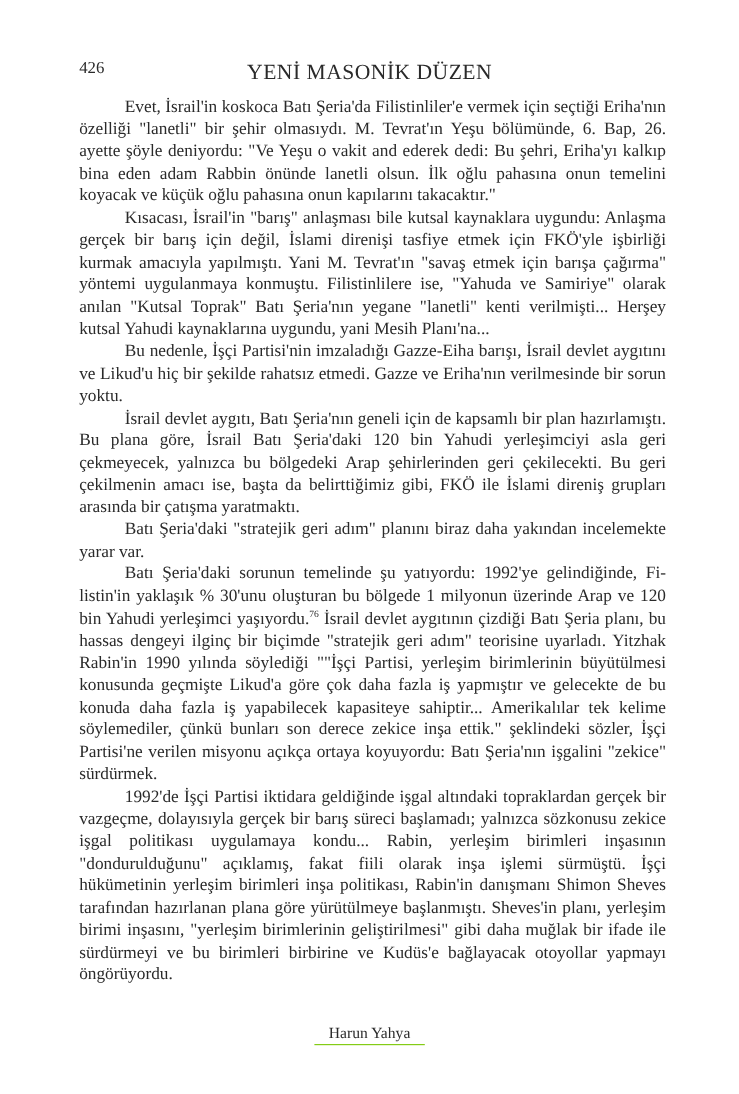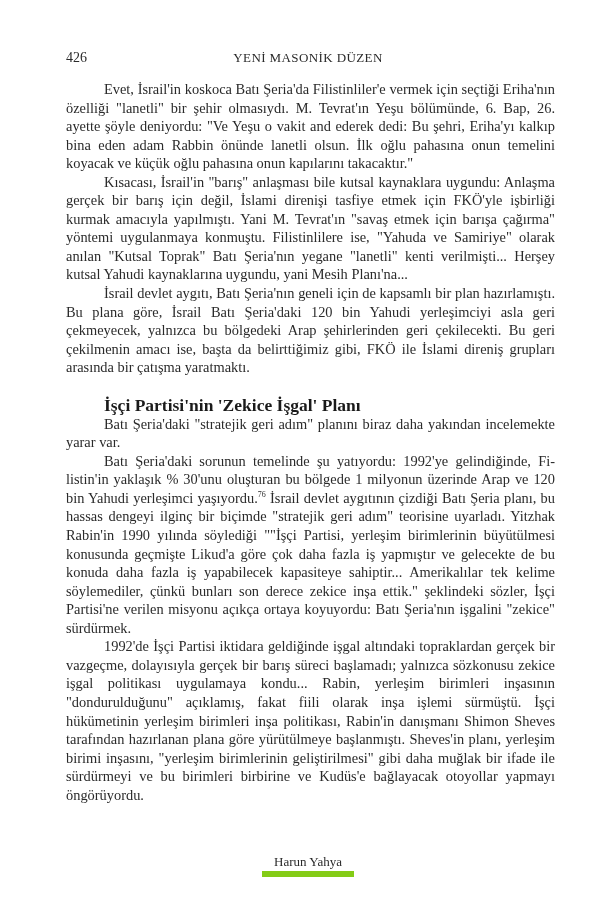"YENİ MASONİK DÜZEN" .running-head { font-size: 13px -> 18px }
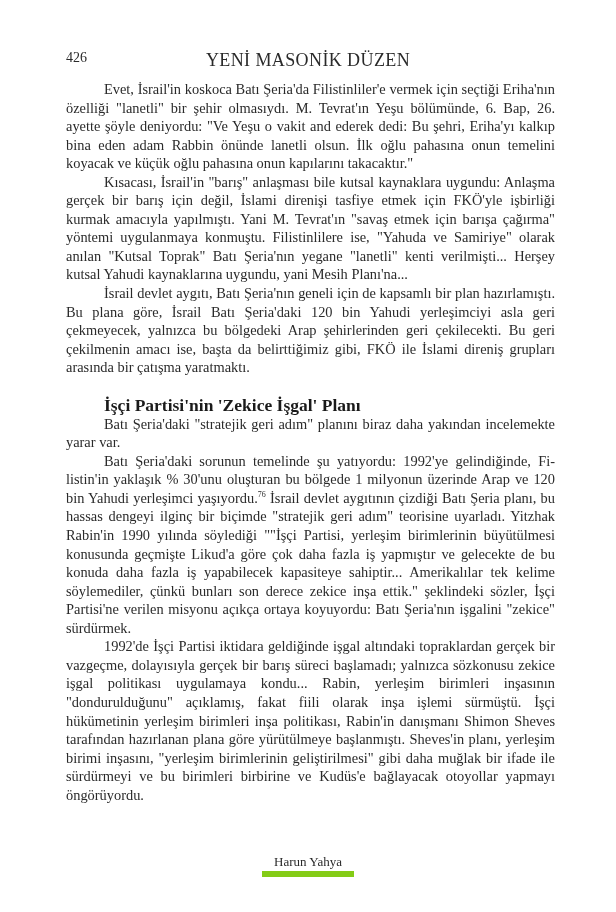"Bu nedenle, İşçi Partisi'nin imzaladığı" p.para { html: none -> <p>Bu nedenle, İşçi Partisi'nin imzaladığı Gazze-Eiha barışı, İsrail devlet ay­gıtını ve Likud'u hiç bir şekilde rahatsız etmedi. Gazze ve Eriha'nın verilme­sinde bir sorun yoktu.</p> }
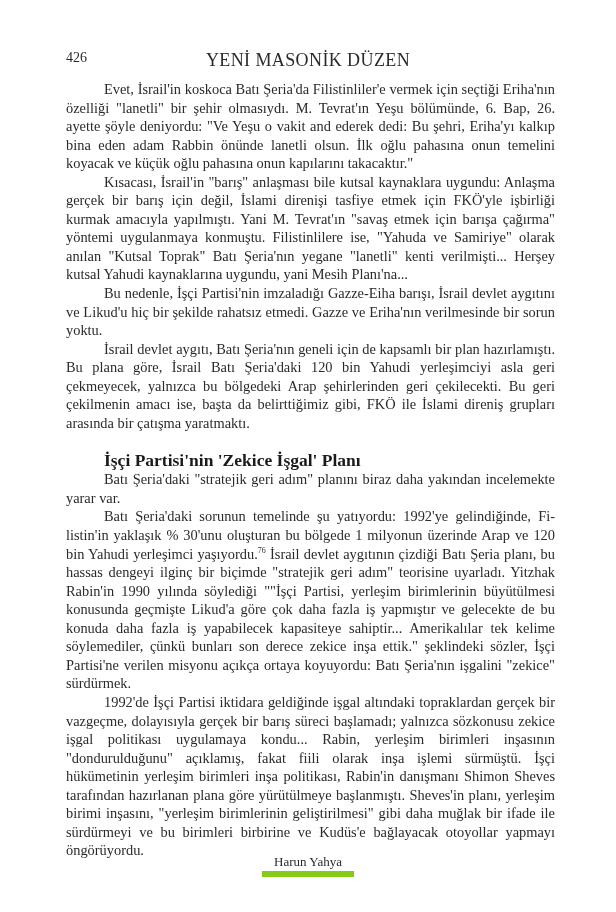"İsrail devlet aygıtı, Batı Şeria'nın" .para.last-before-heading { margin-bottom: 18px -> none }
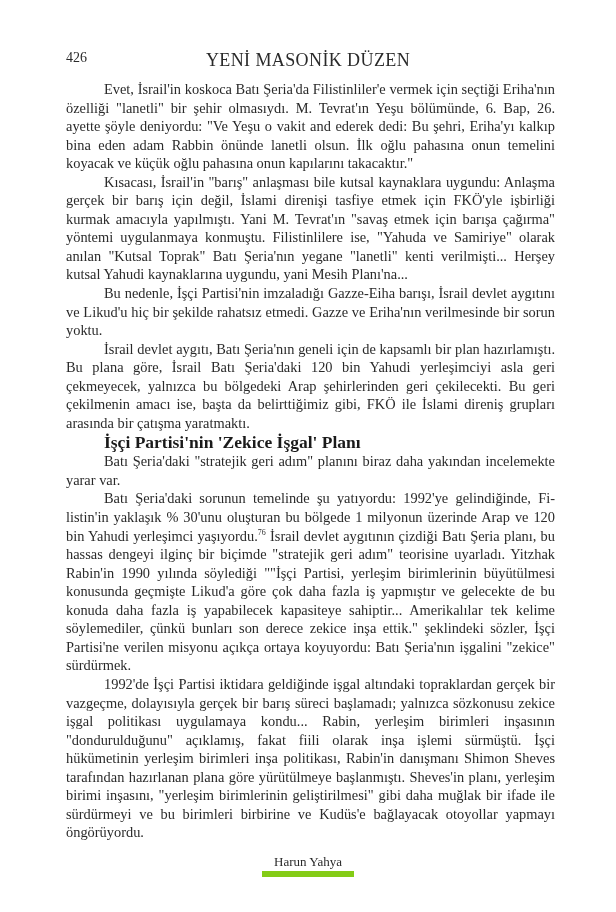"İşçi Partisi'nin 'Zekice İşgal' Planı" h2.heading { html: <h2>İşçi Partisi'nin 'Zekice İşgal' Planı</h2> -> none }
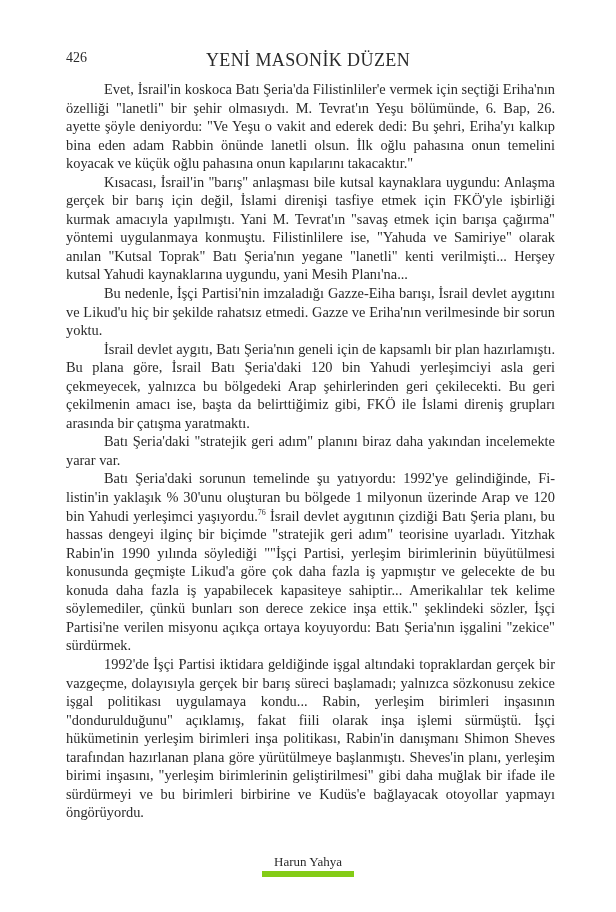"Harun Yahya" .footer-label { border-bottom: 6px solid #84cc16 -> 1px solid #84cc16 }
